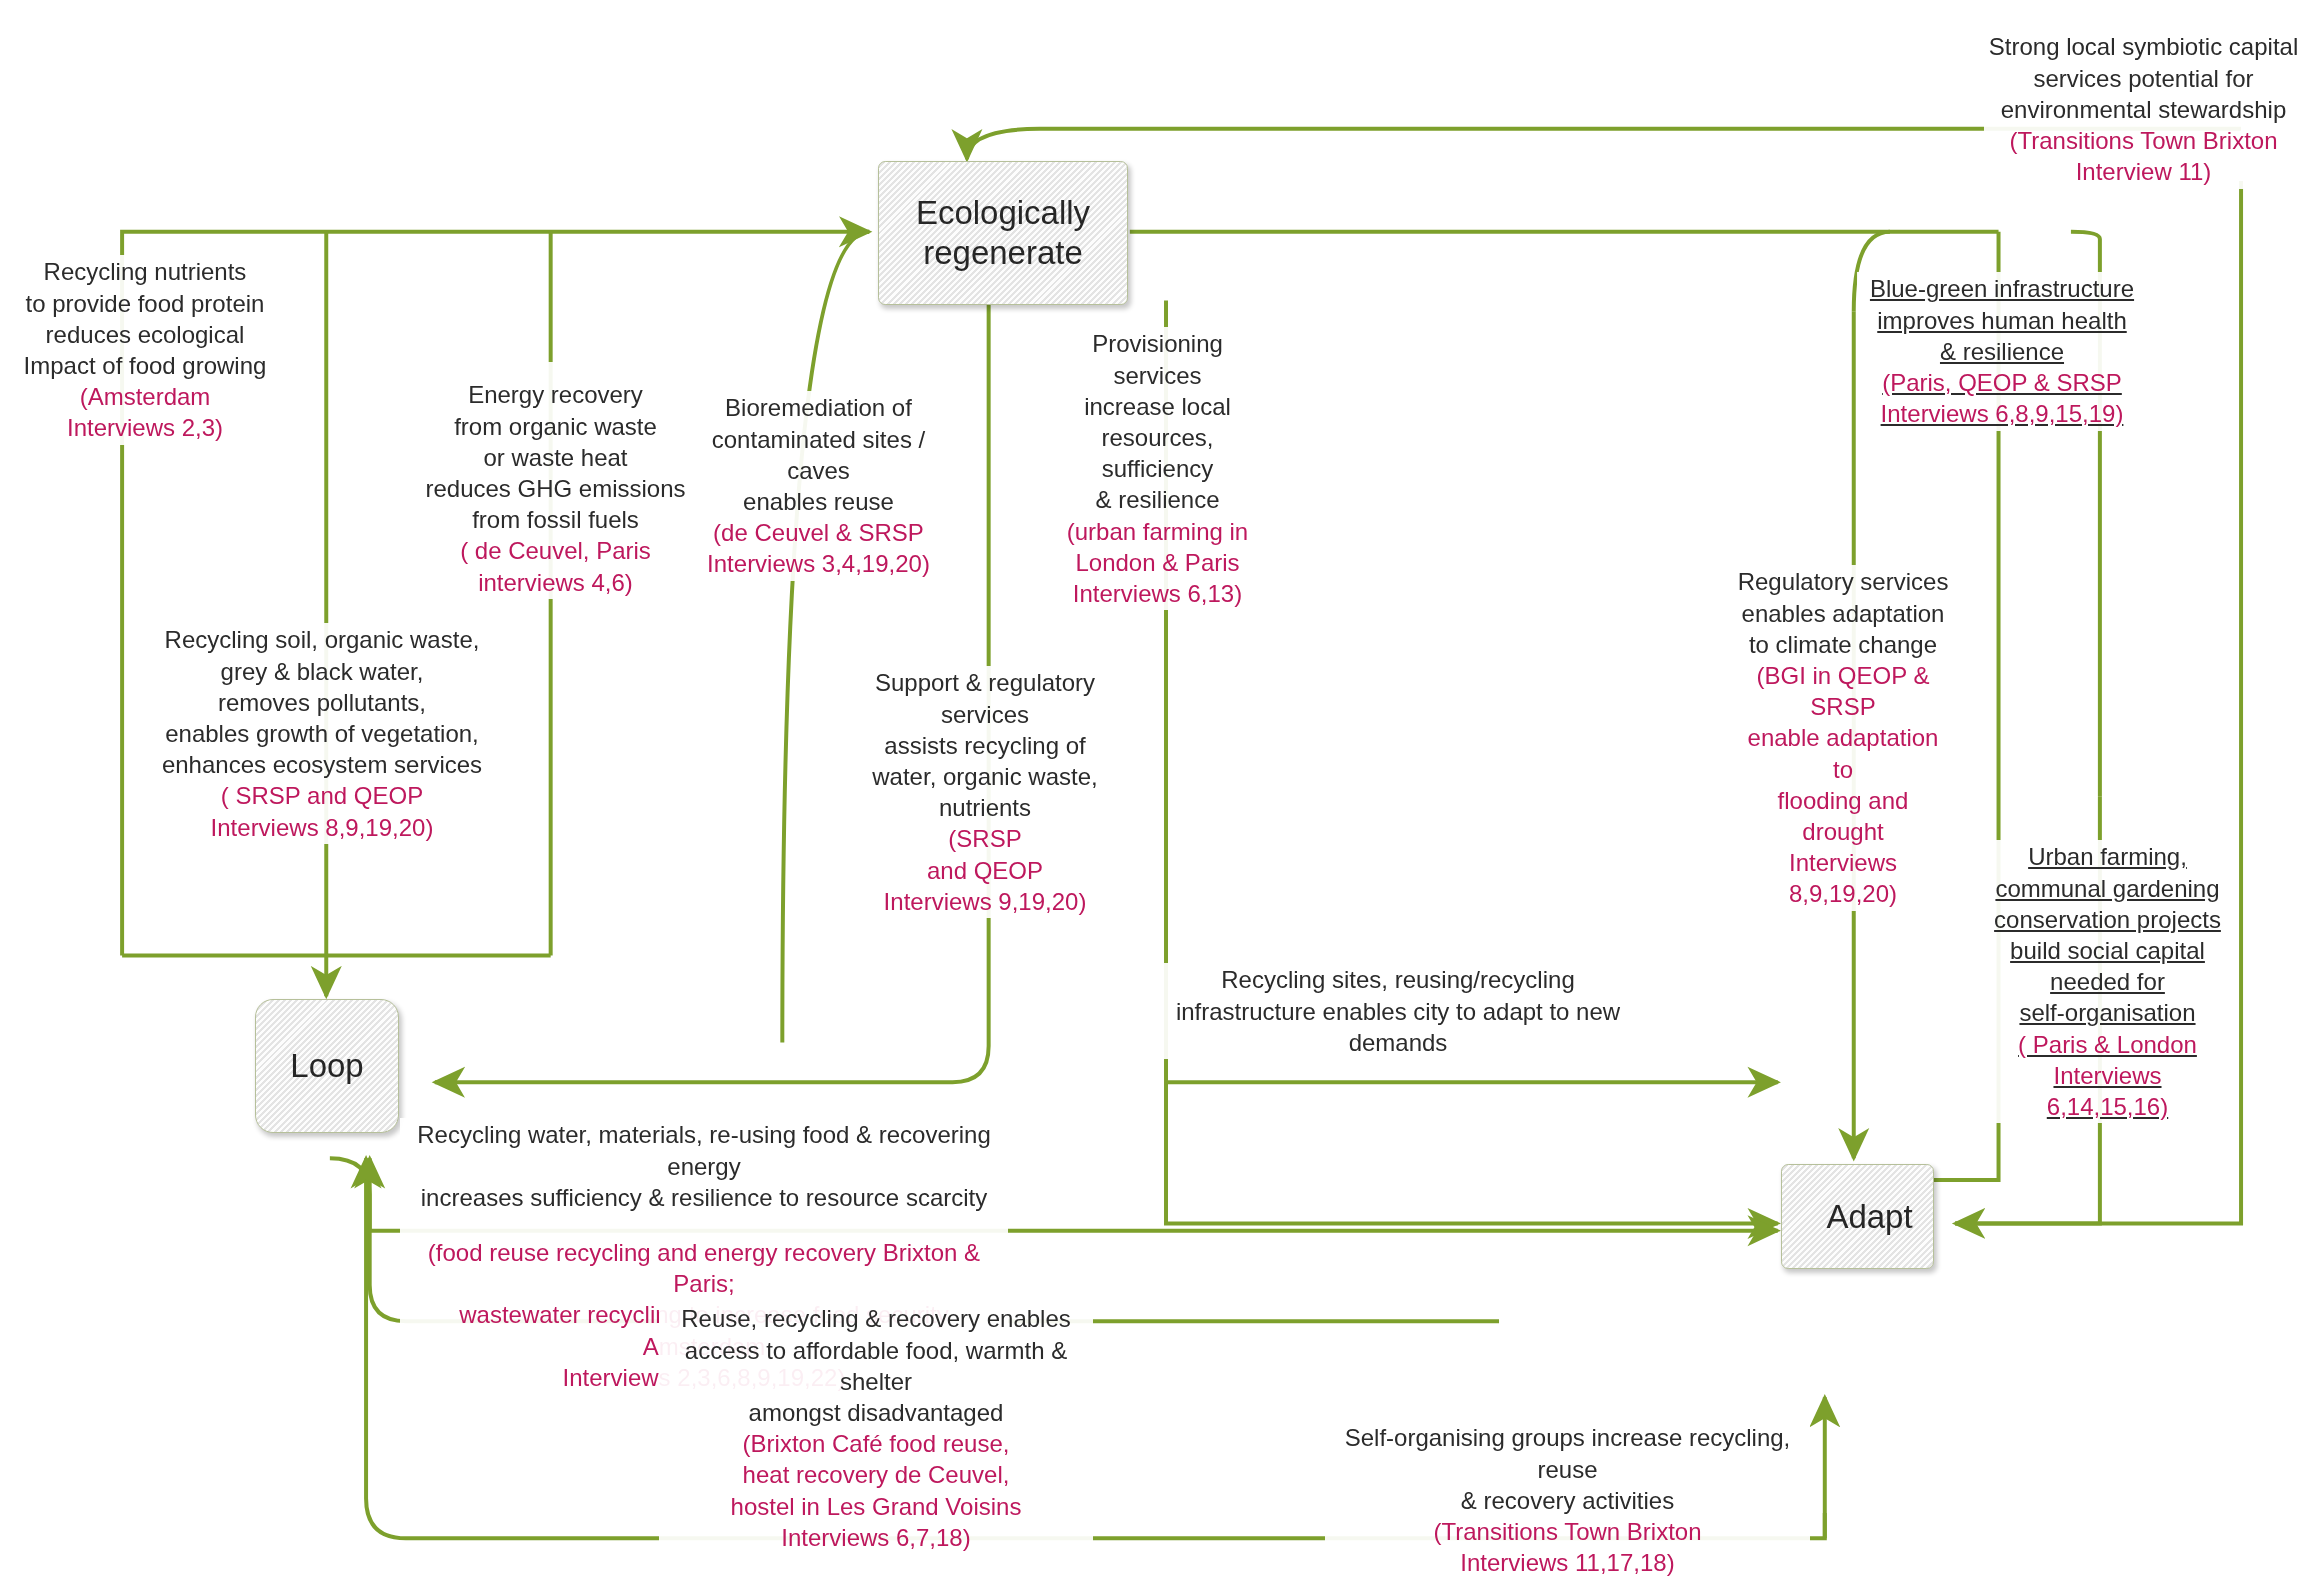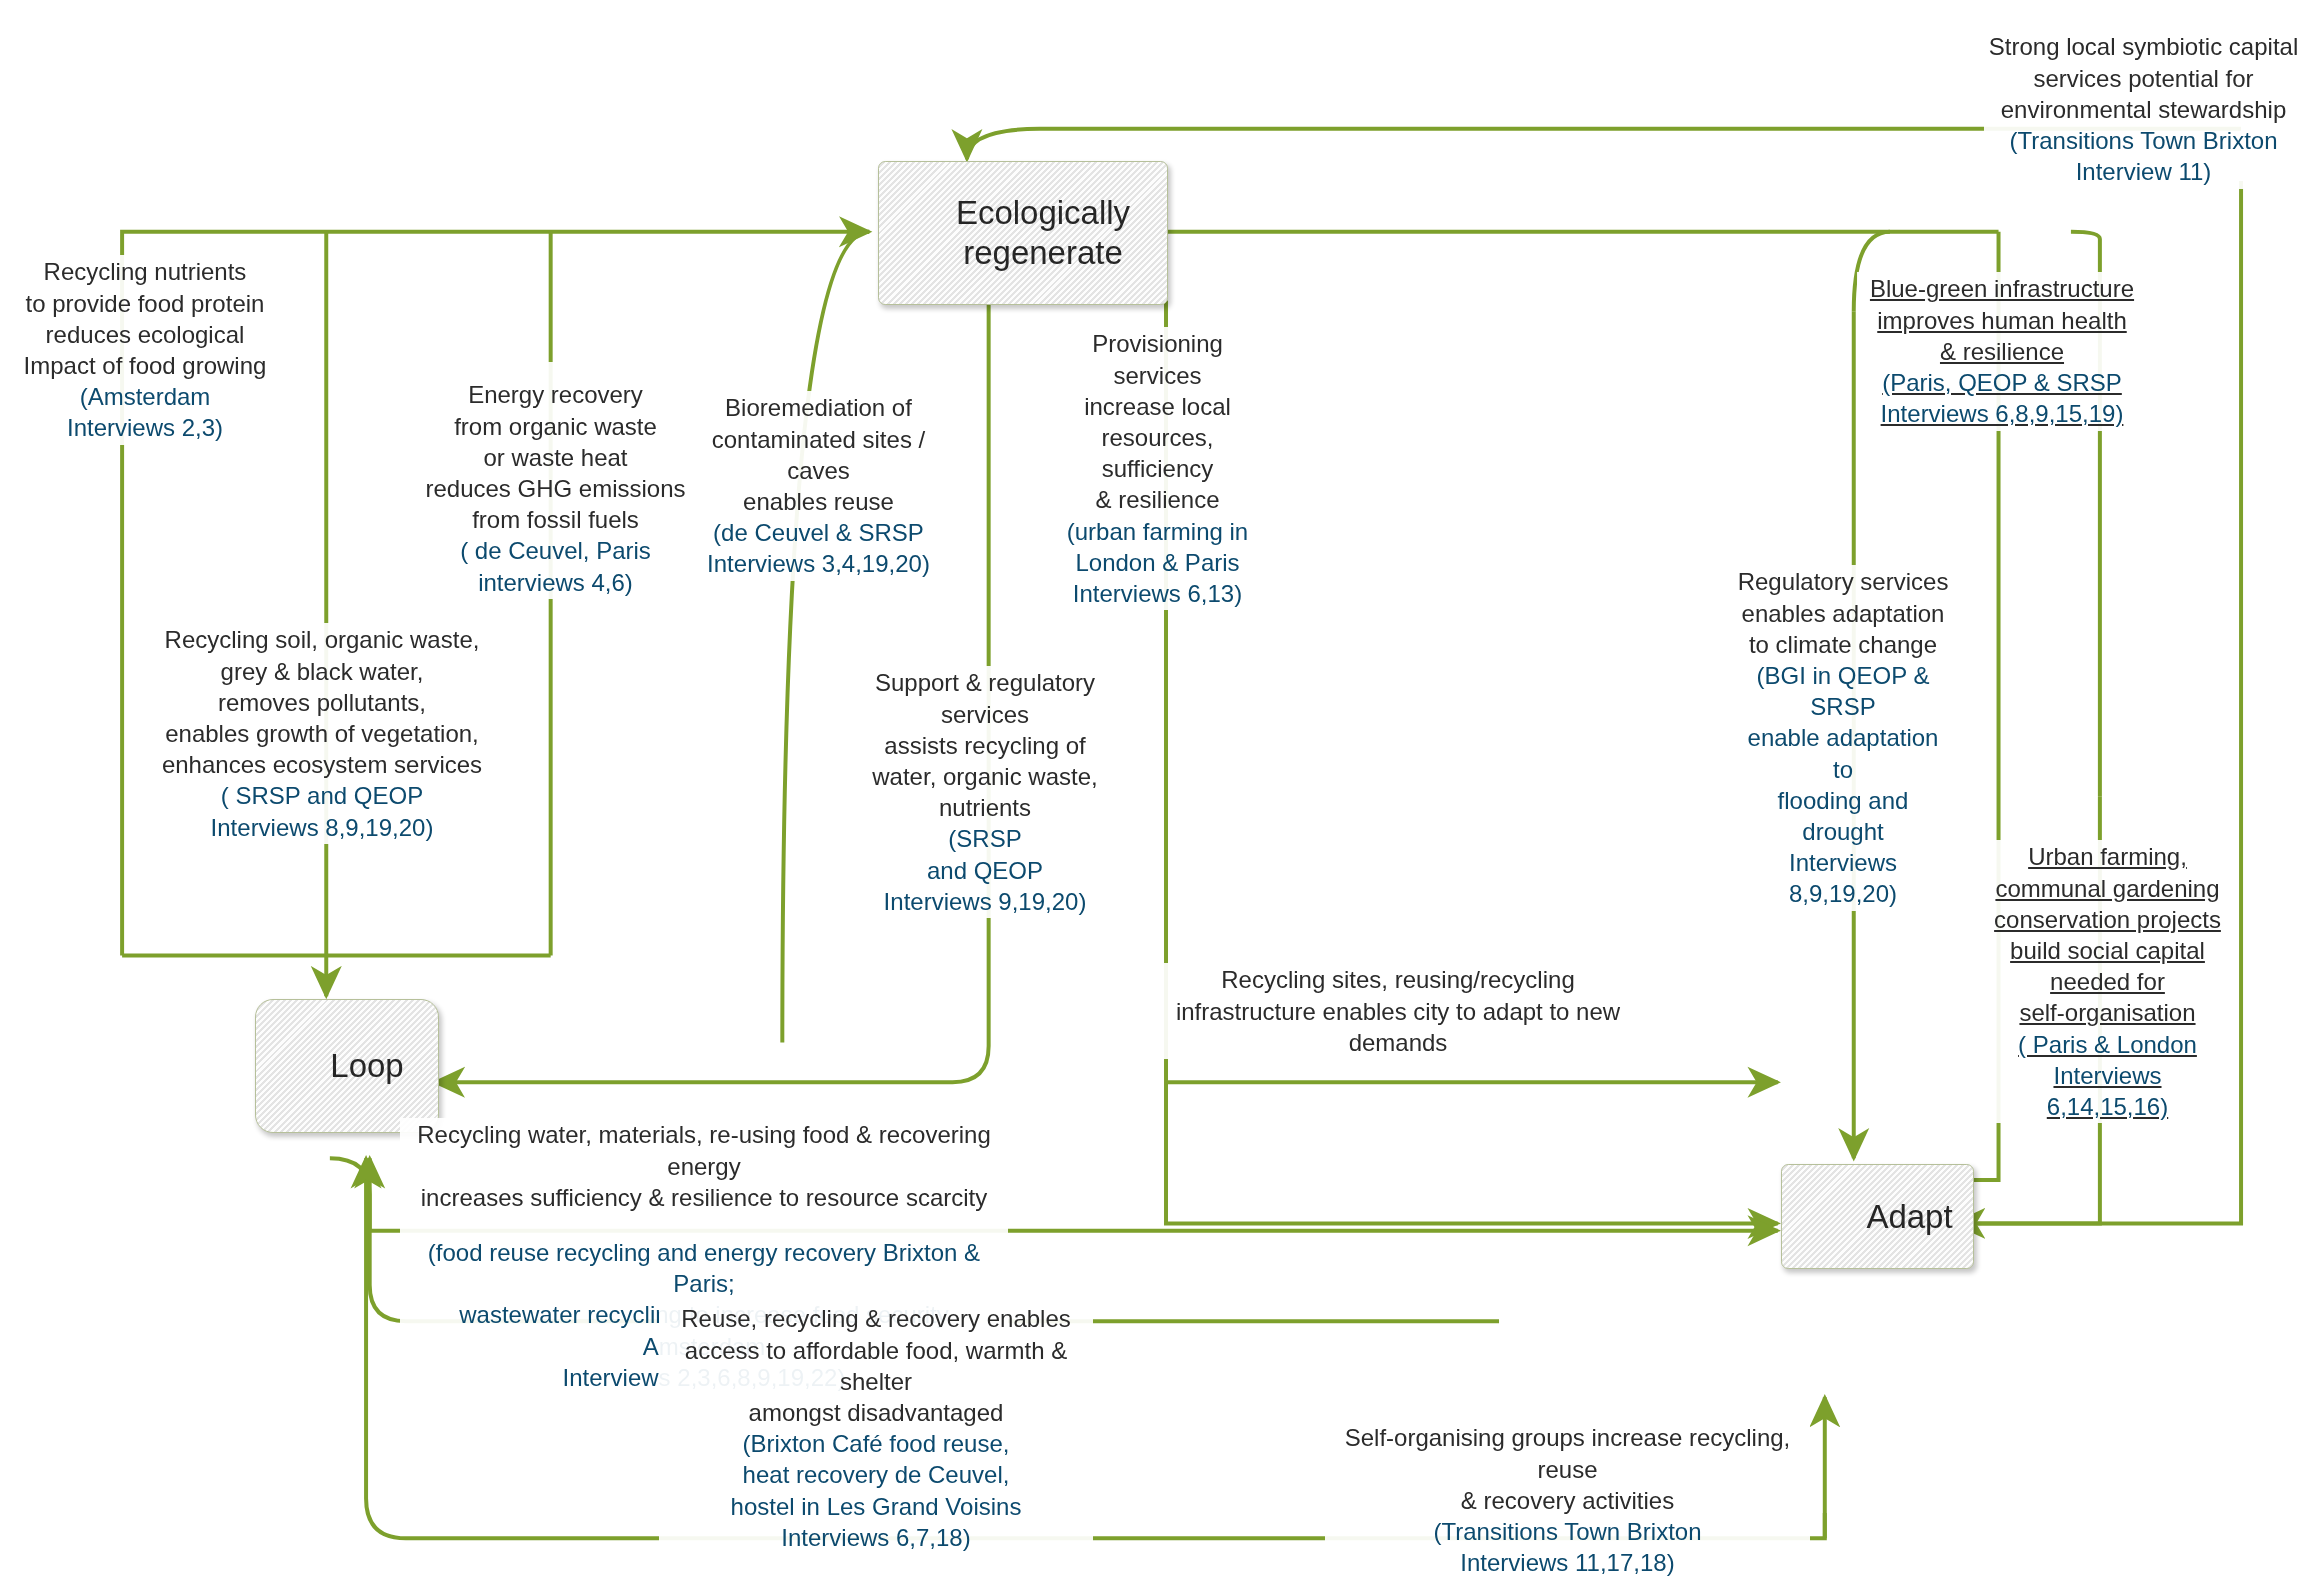"(Transitions Town Brixton" .lbl .src { color: #0c4a6e -> #be185d }
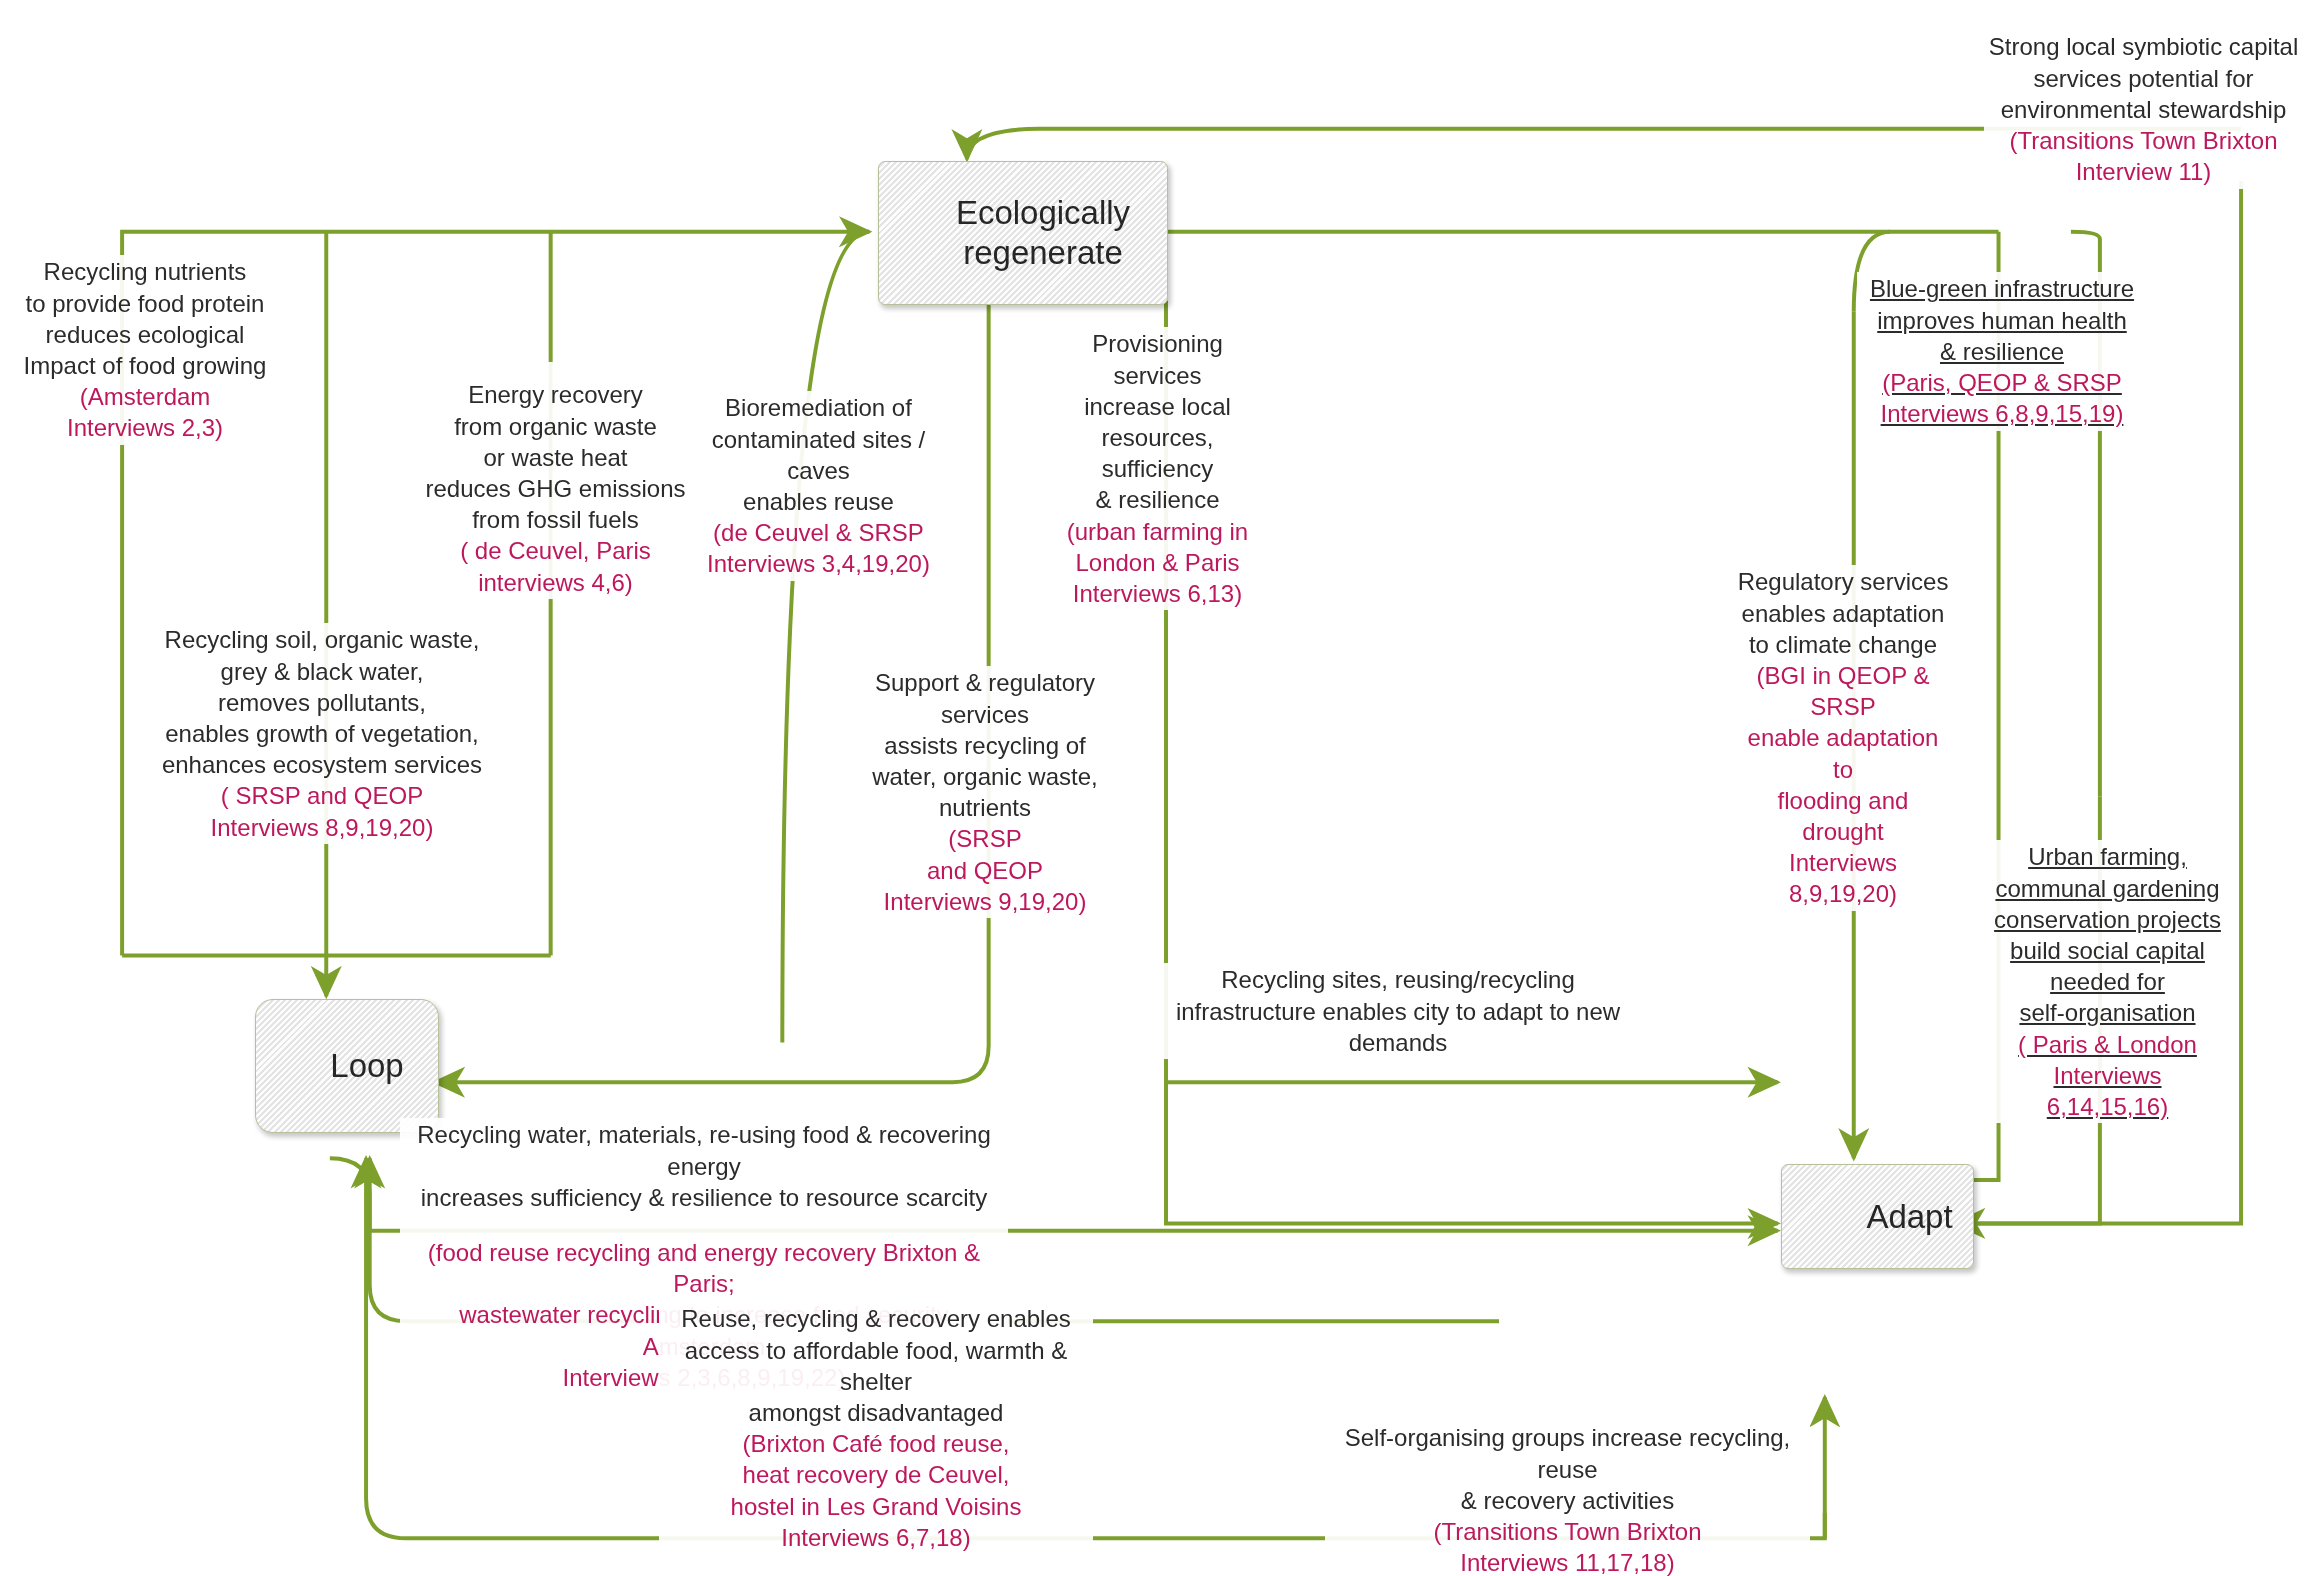"Ecologically" .node { padding-left: 40px -> none }
